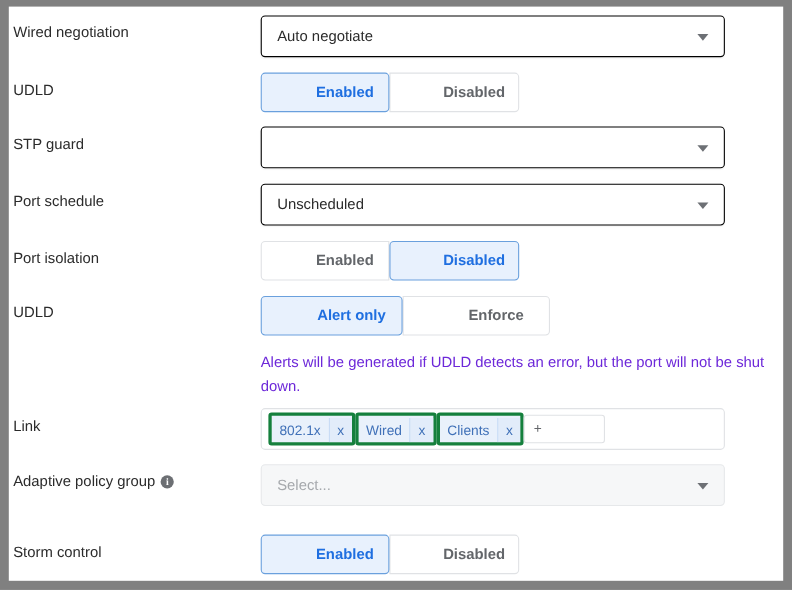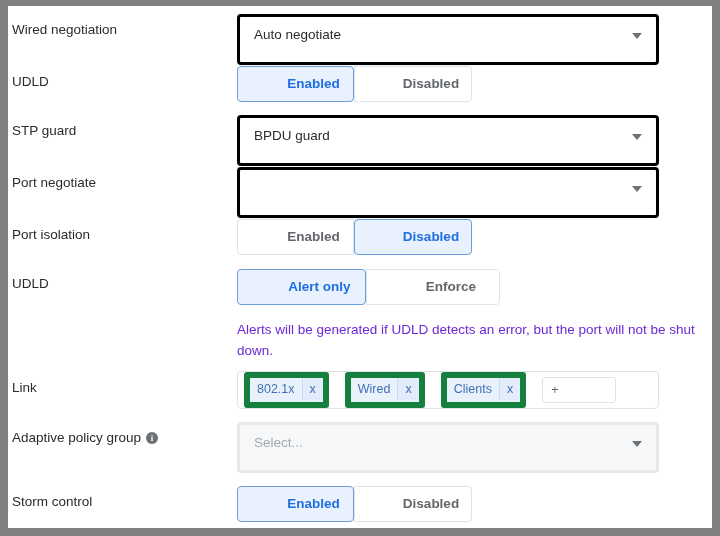"Auto negotiate" .select { border: 3px solid #000000 -> 1px solid #000000; height: 51px -> 38px }
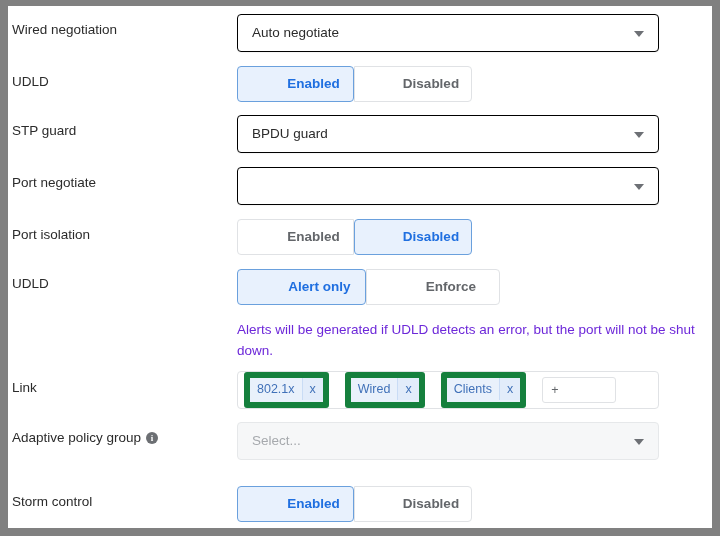"BPDU guard" div.select-value { html: <div>BPDU guard</div> -> none }
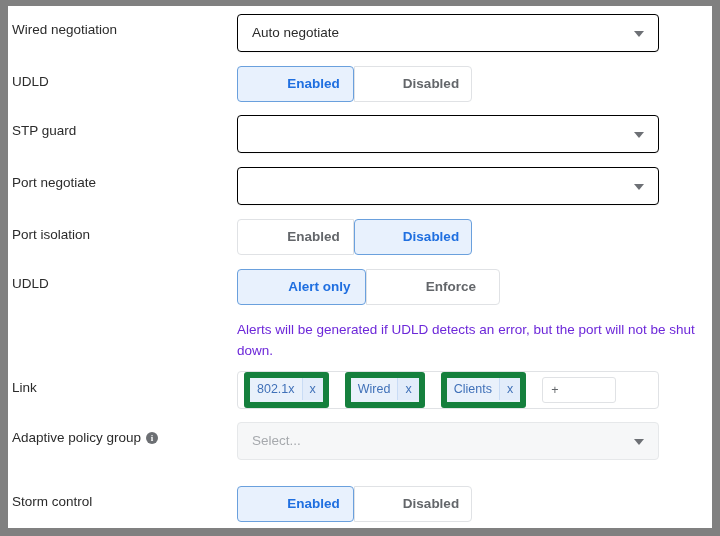"Port negotiate" div.label { text: negotiate -> schedule }
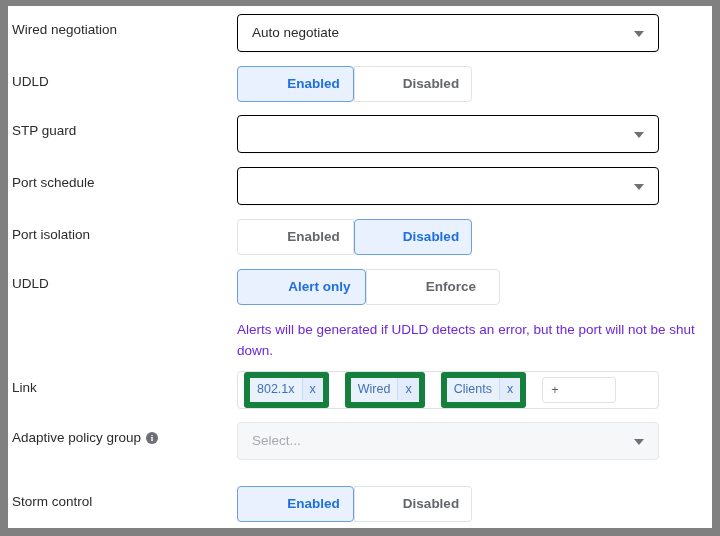"Unscheduled" div.select-value { html: none -> <div>Unscheduled</div> }
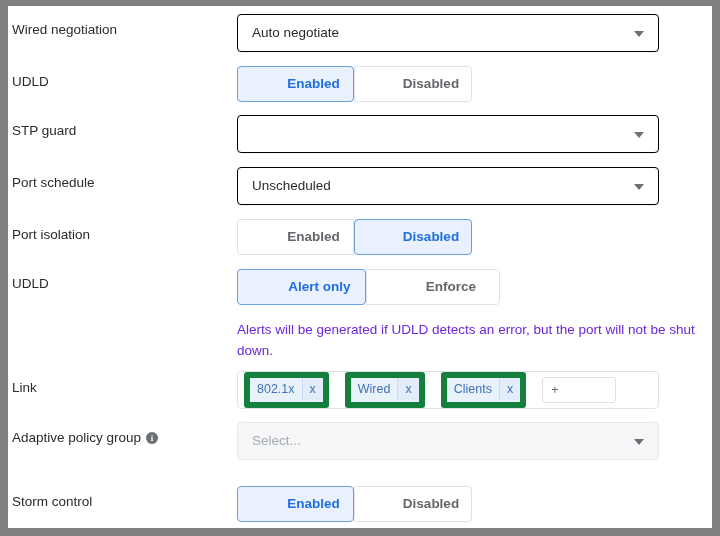"802.1x" .chip { align-items: flex-start -> flex-end; border: 6px solid #15803d -> 3px solid #15803d; margin-right: 16px -> 0 }
